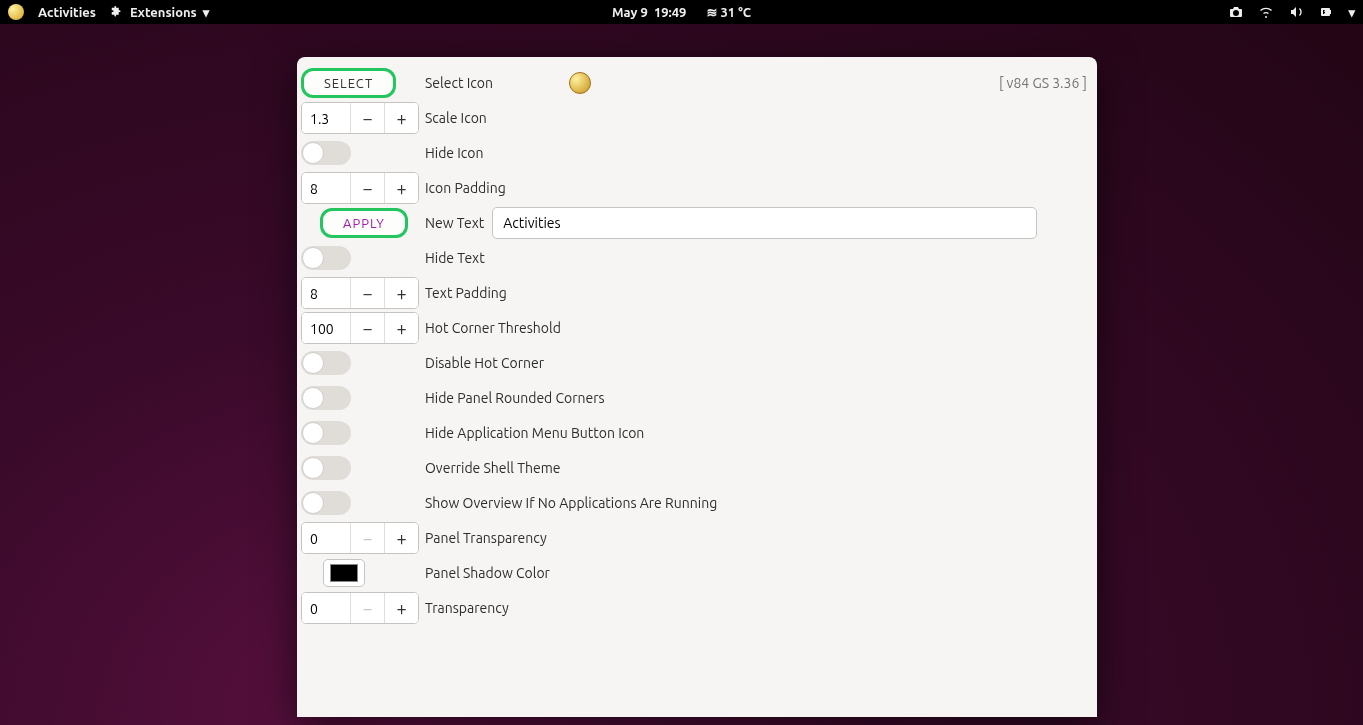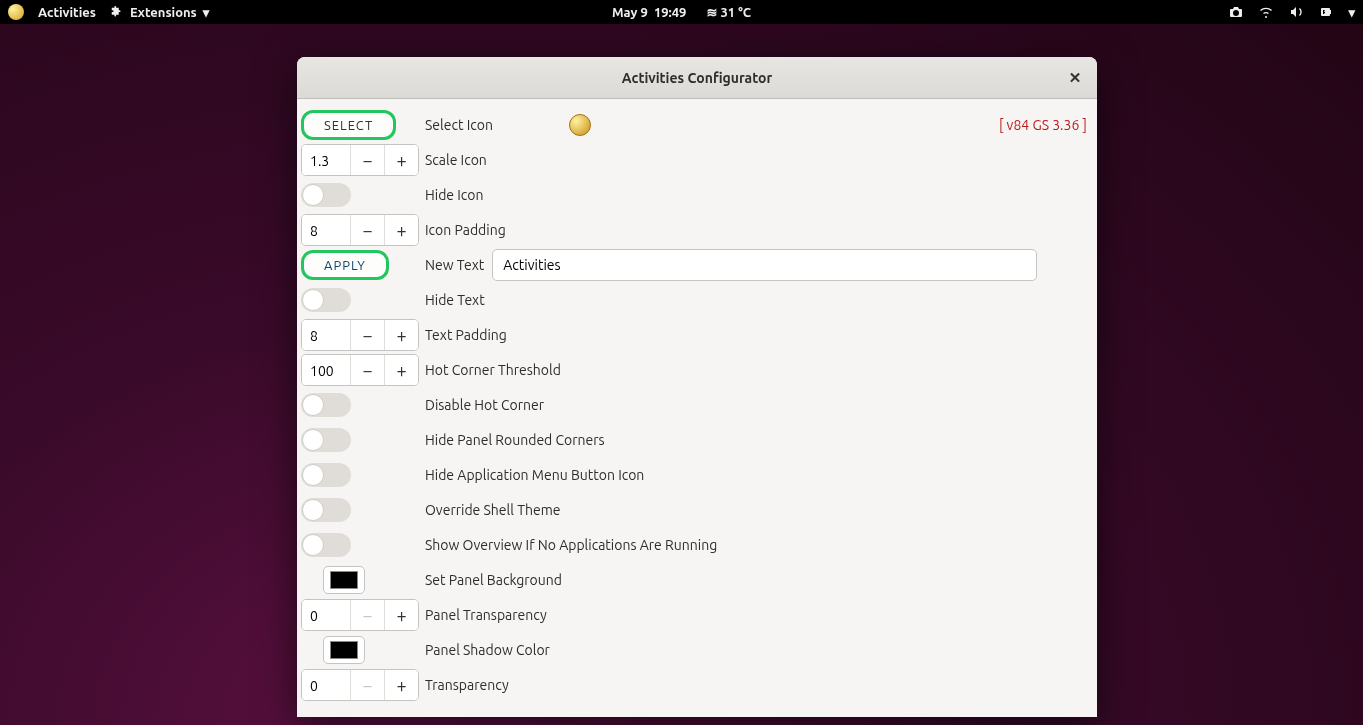"Activities Configurator" div.titlebar { html: <div> <span>Activities Configurator</span> <span>✕</span> </div> -> none }
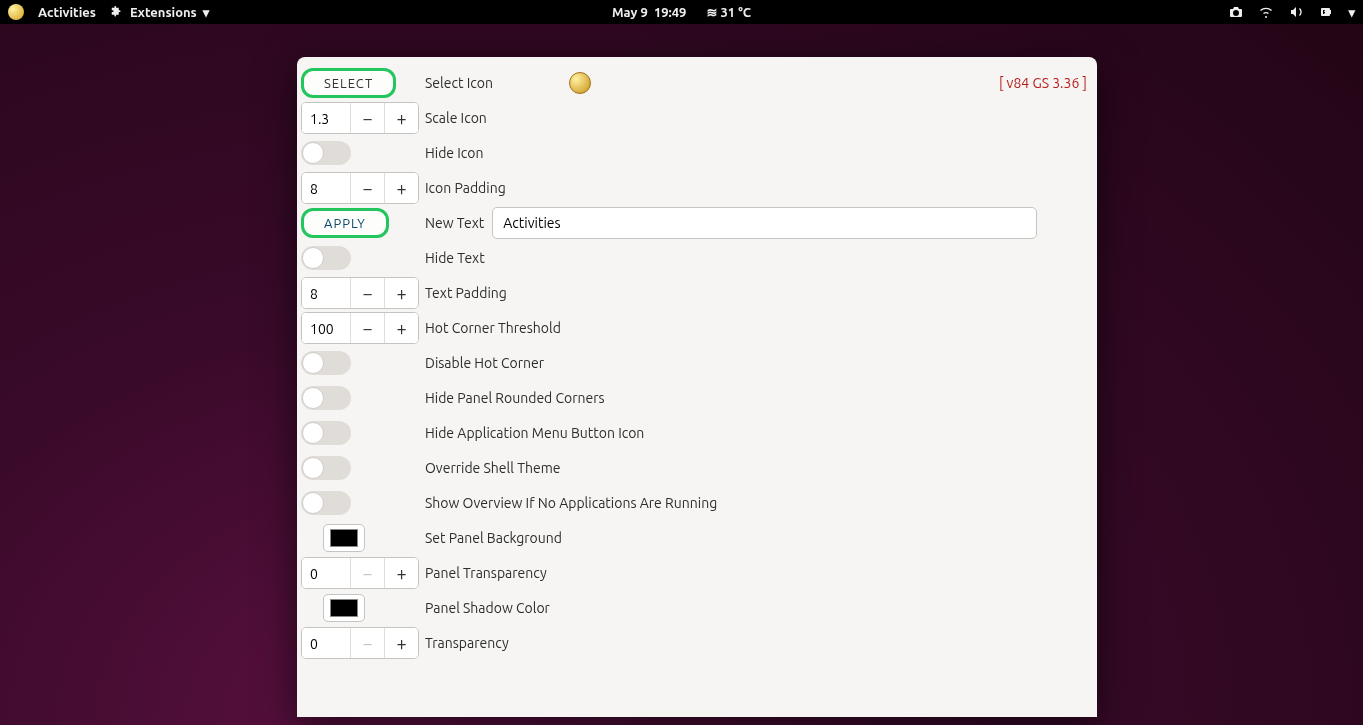"[ v84 GS 3.36 ]" .version { color: #b91c1c -> #737373 }
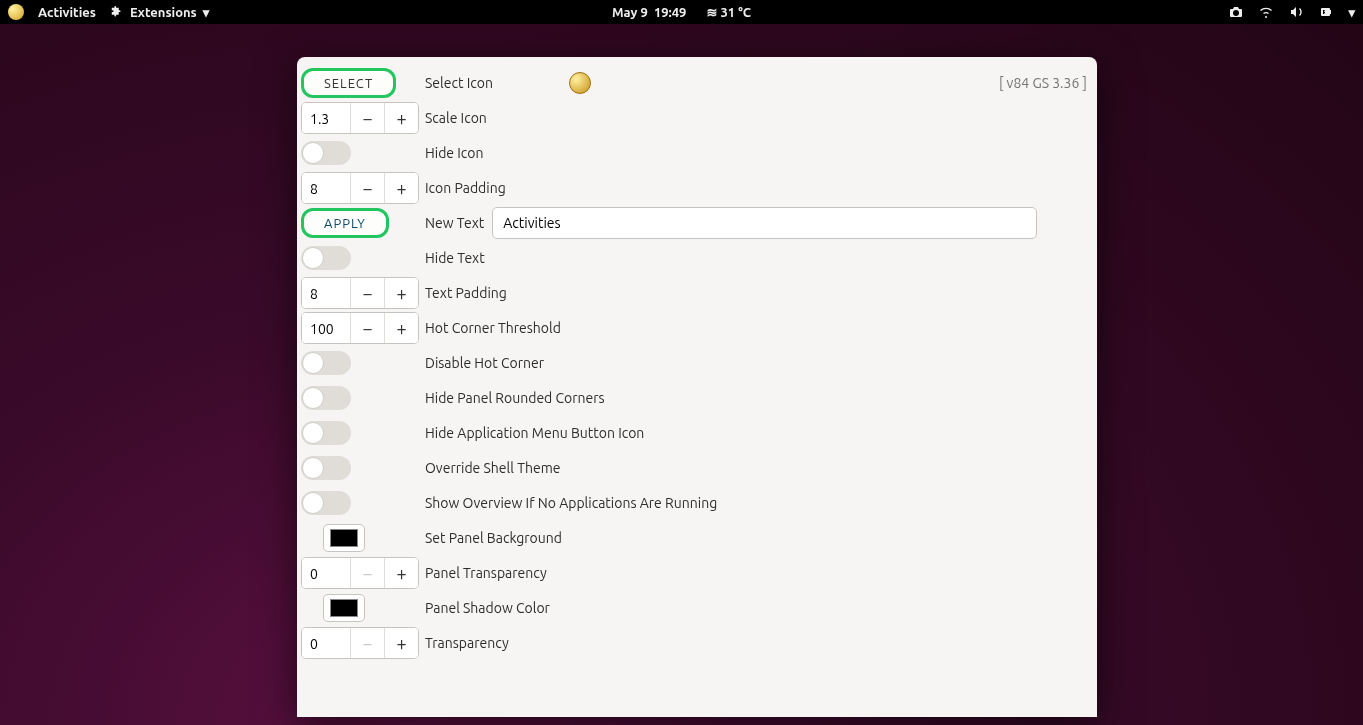"APPLY" .btn.disabled { color: #0c4a6e -> #a21caf; margin-left: none -> 19px }
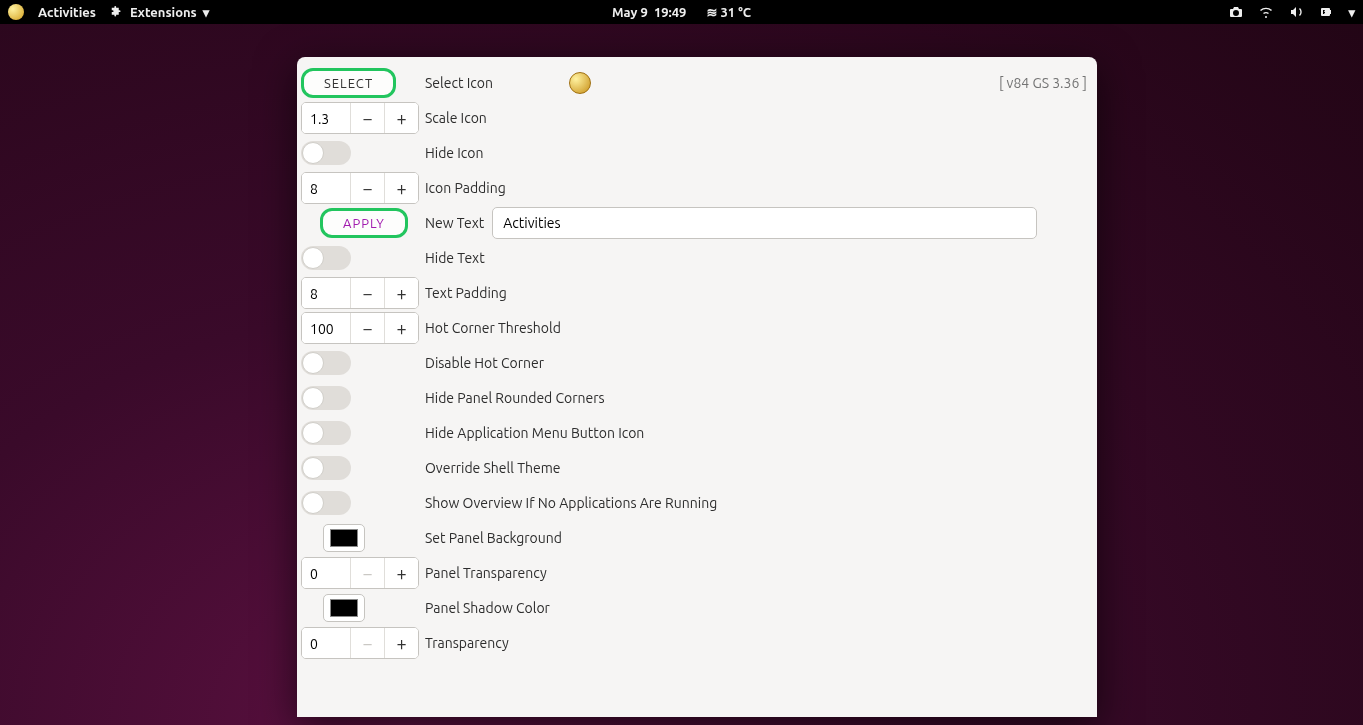"Set Panel Background" div.row { html: <div> <div> <div> <div></div> </div> </div> <span>Set Panel Background</span> </div> -> none }
